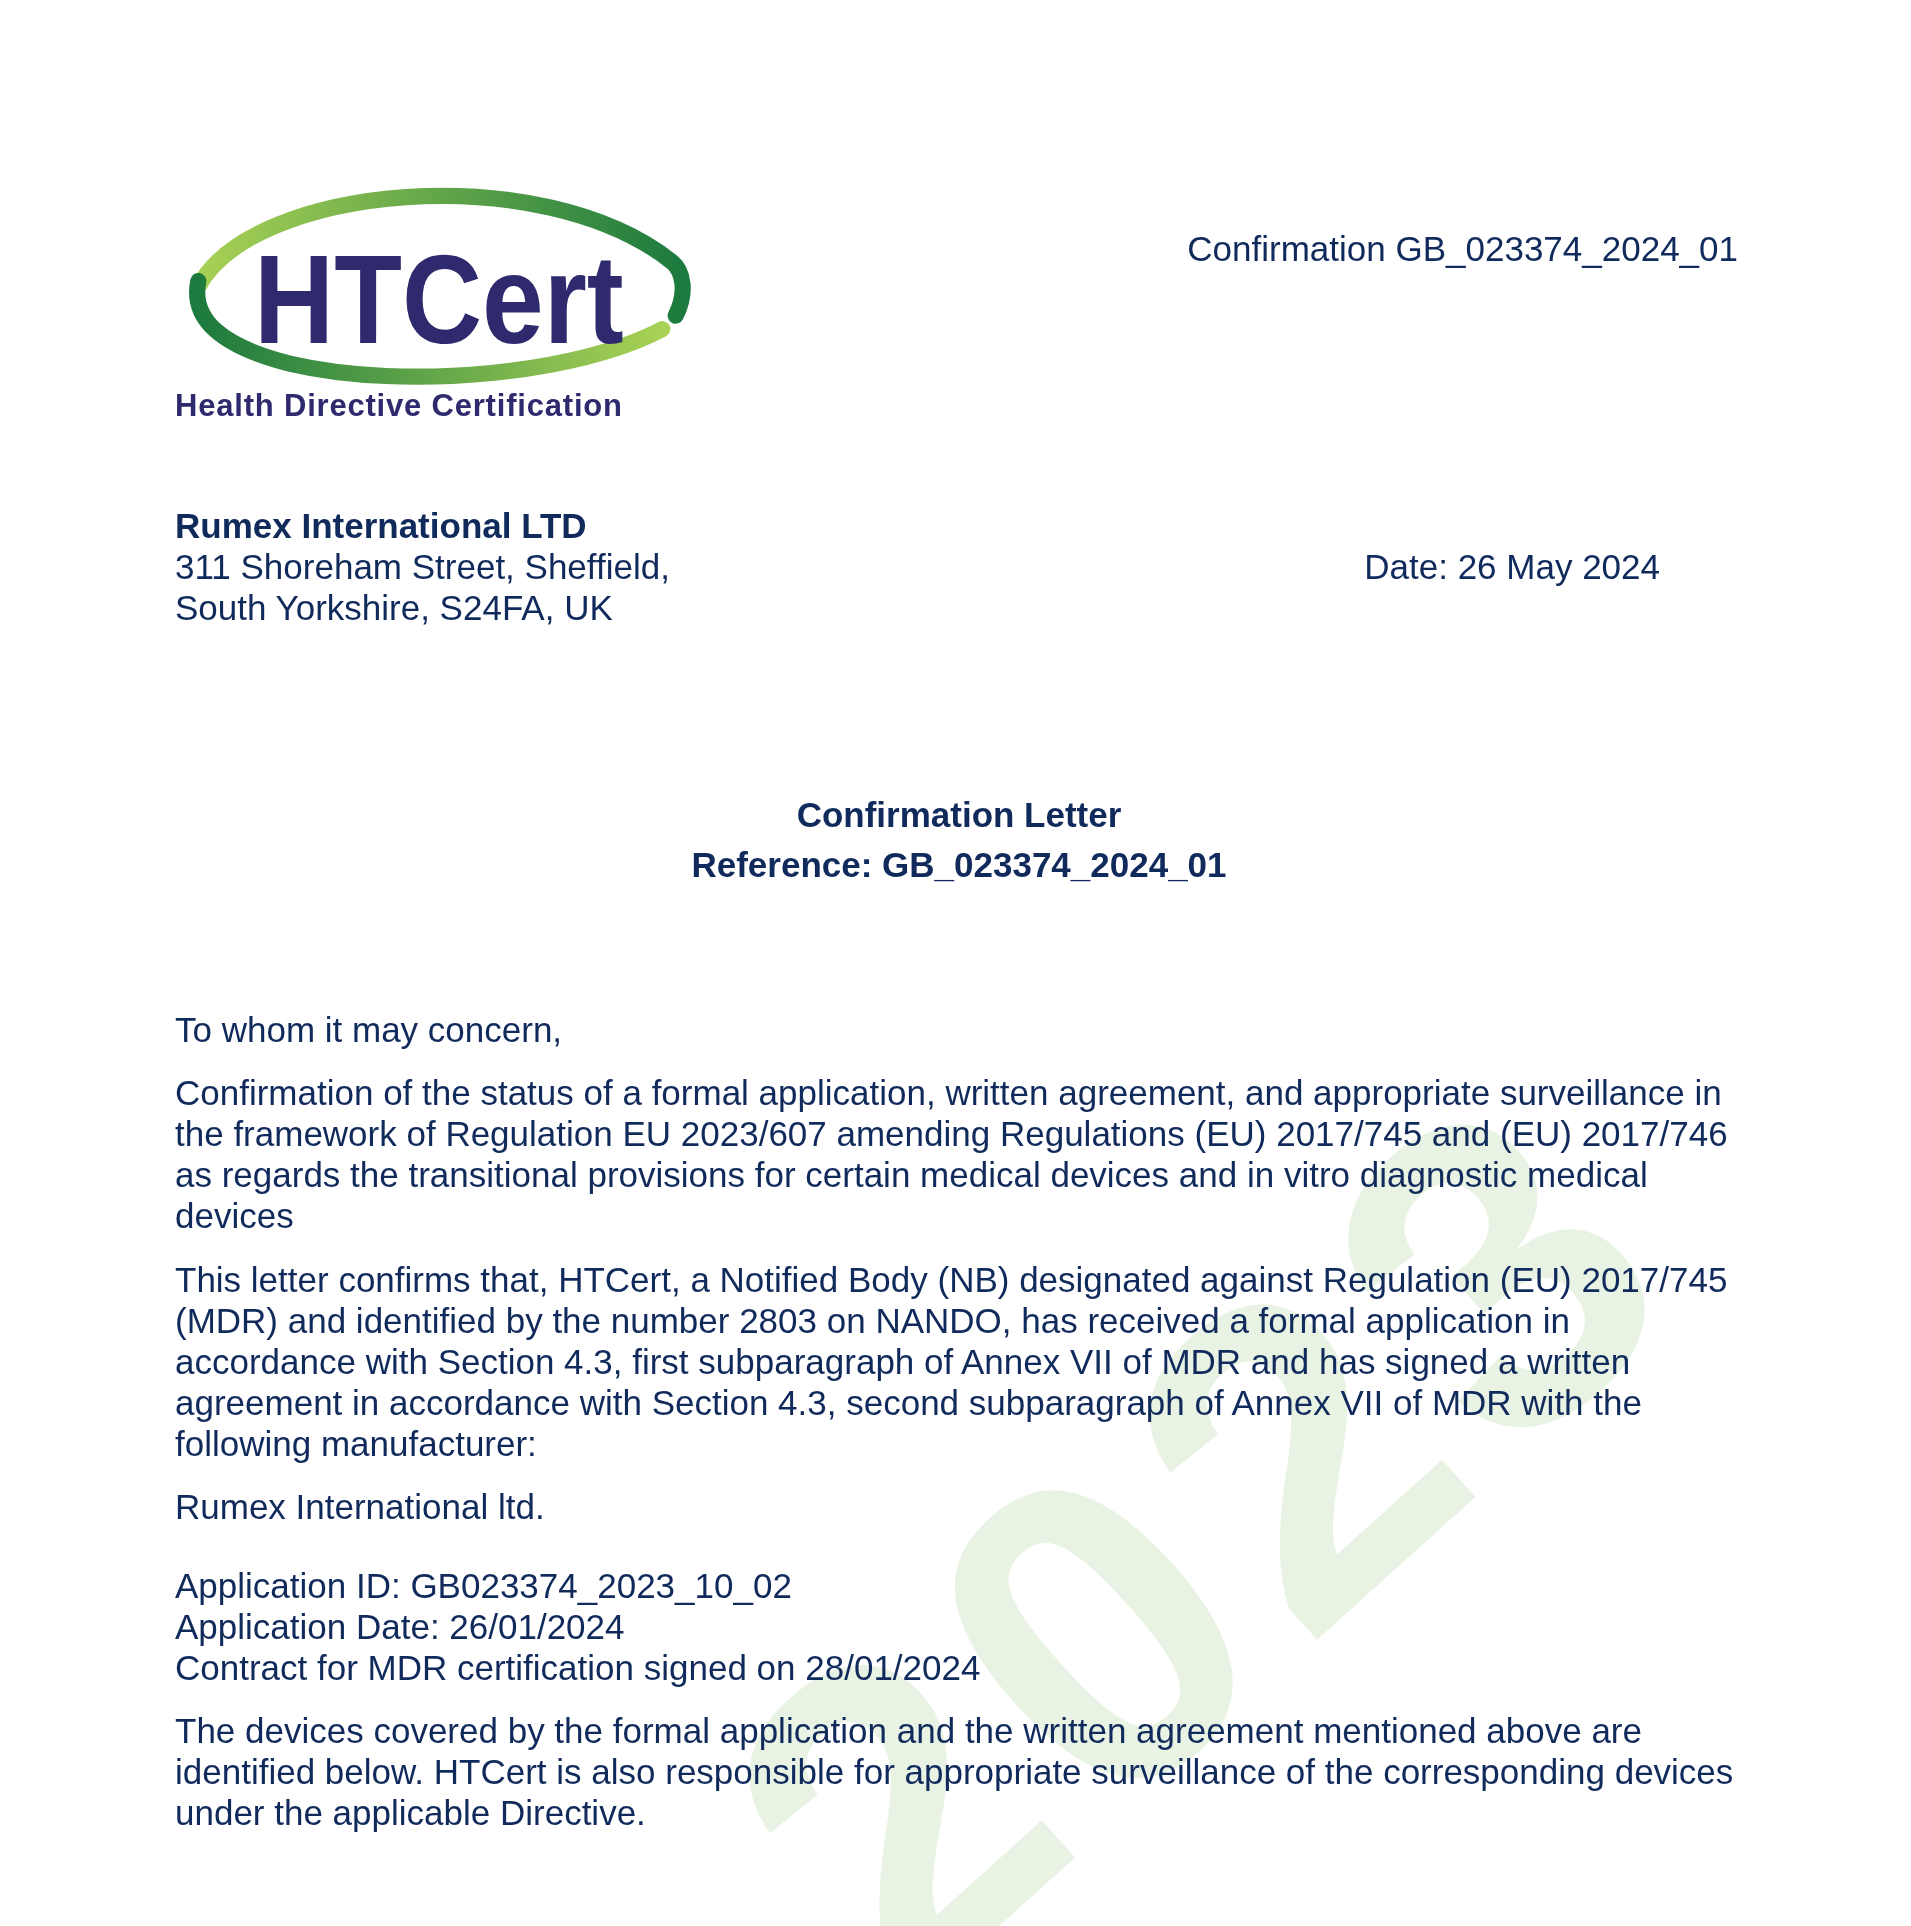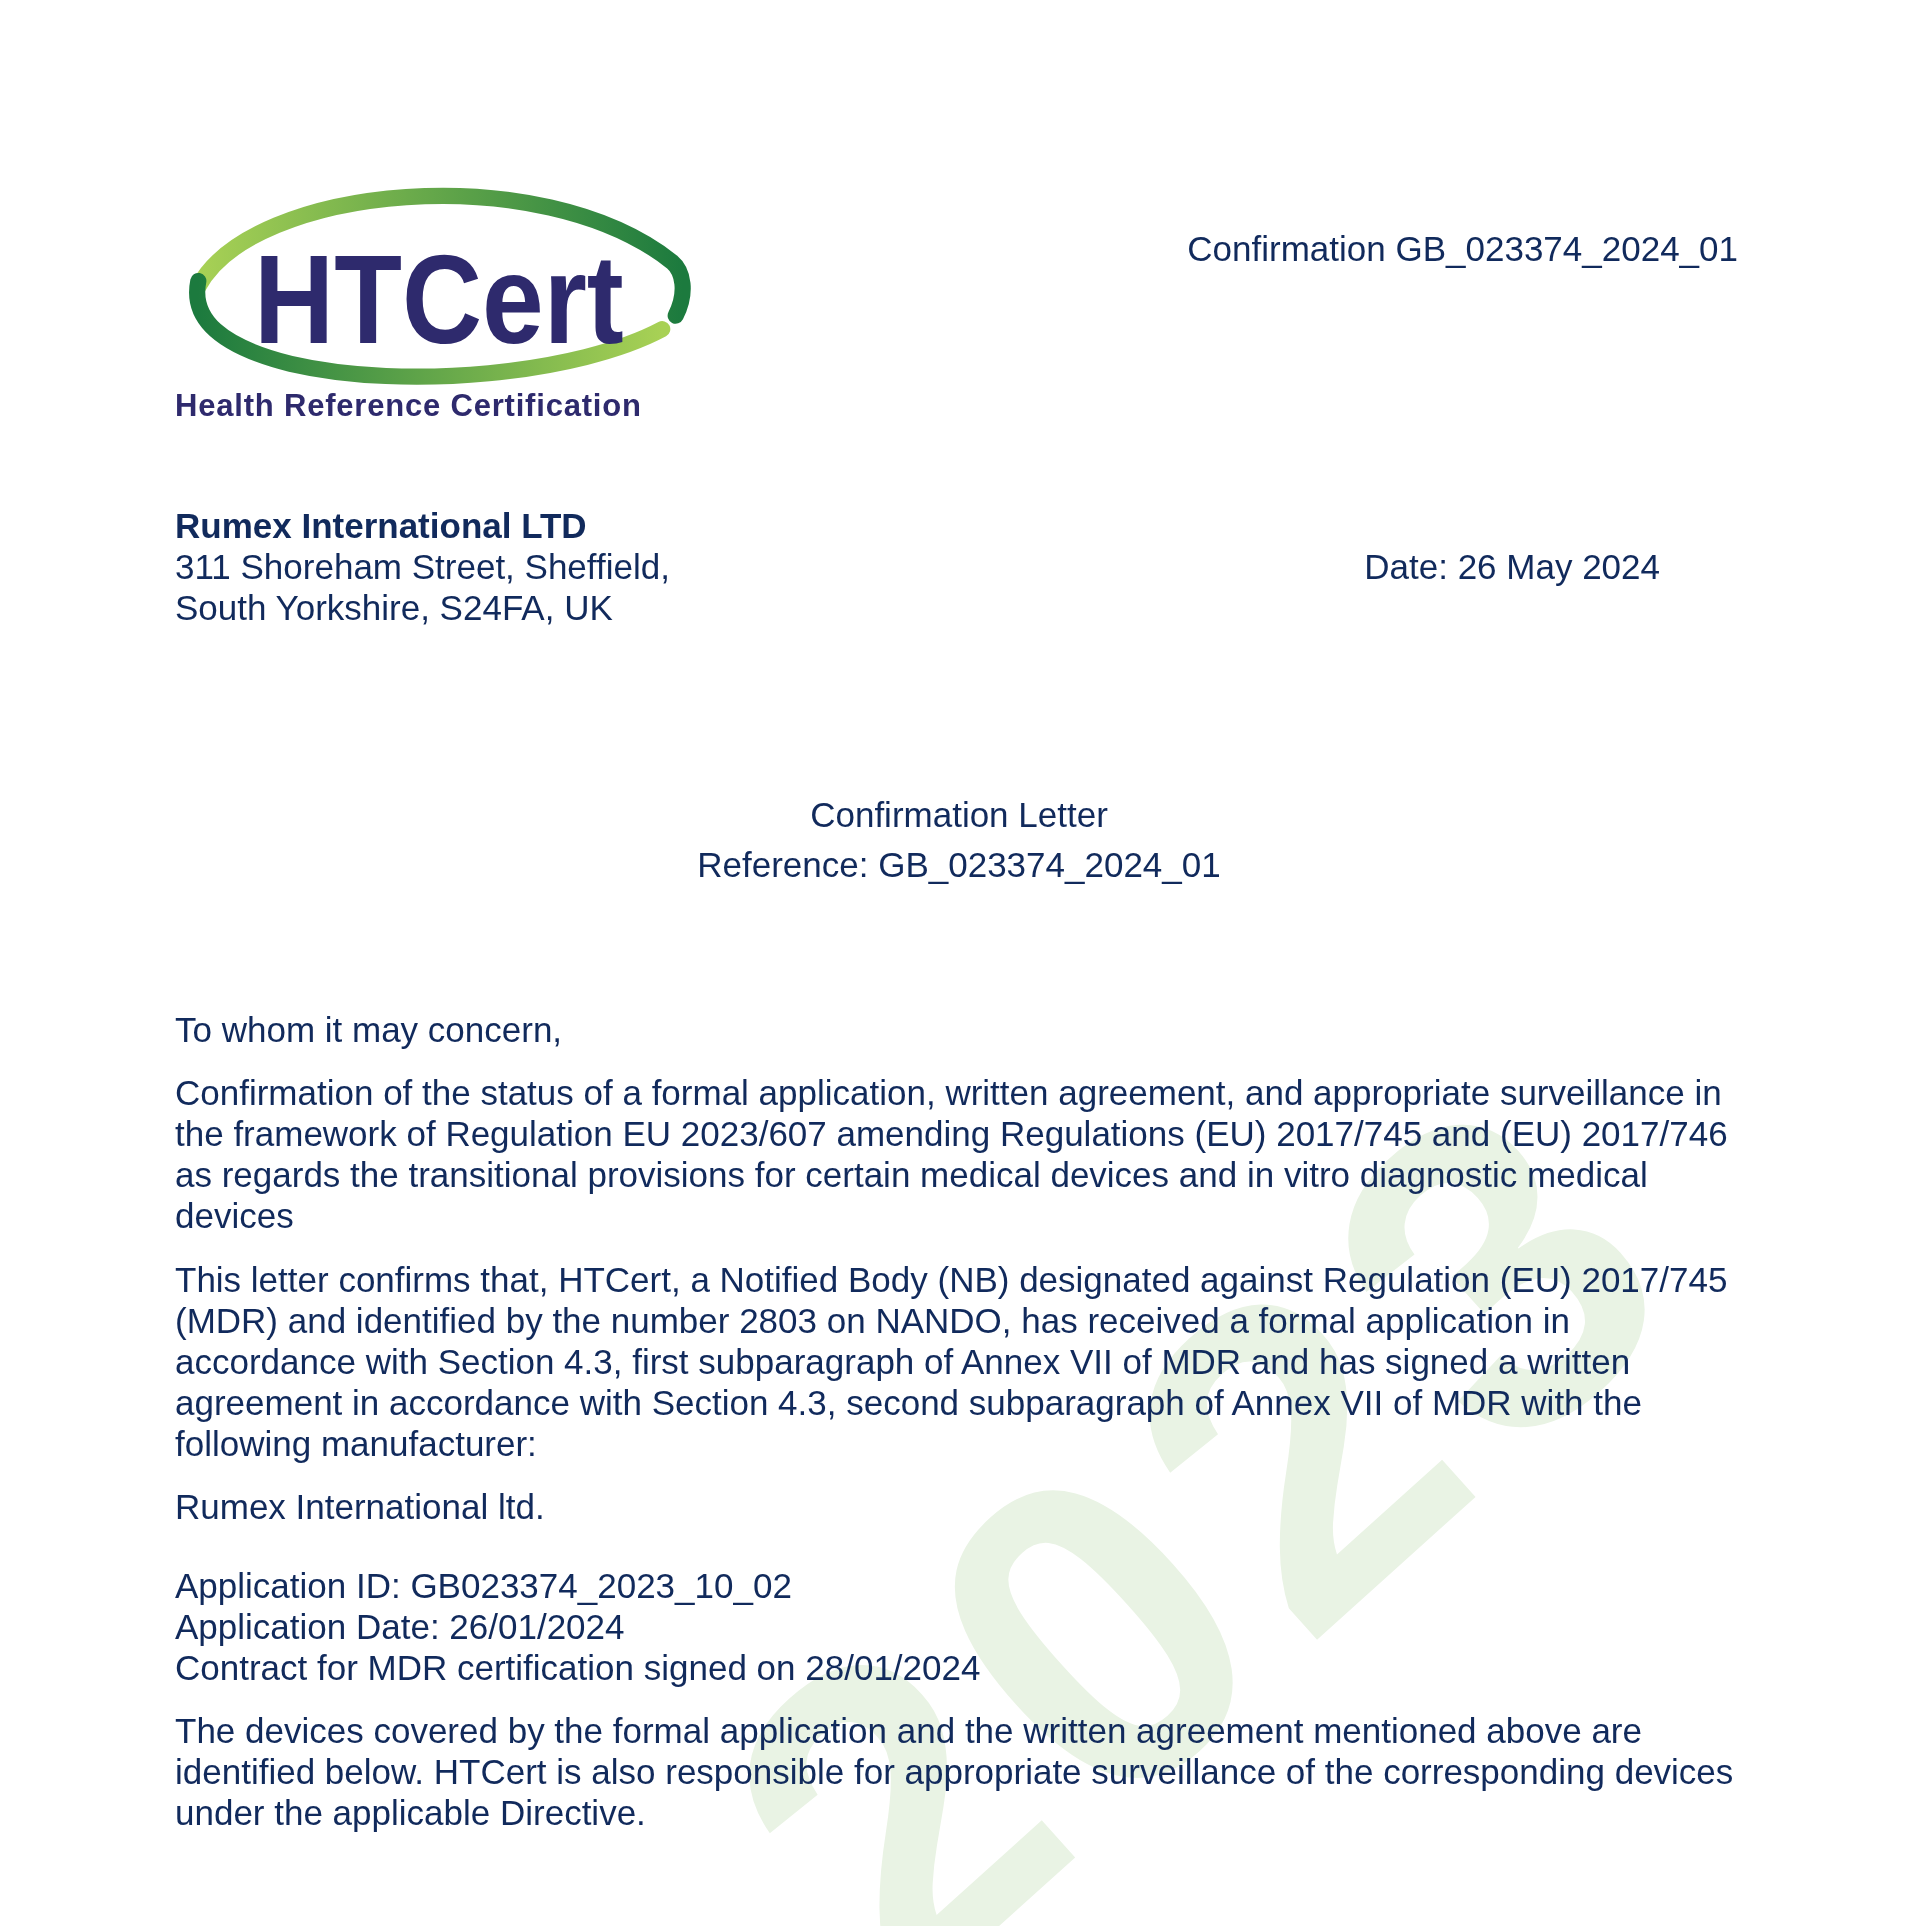"Health Reference Certification" div.logo-tagline { text: Reference -> Directive }
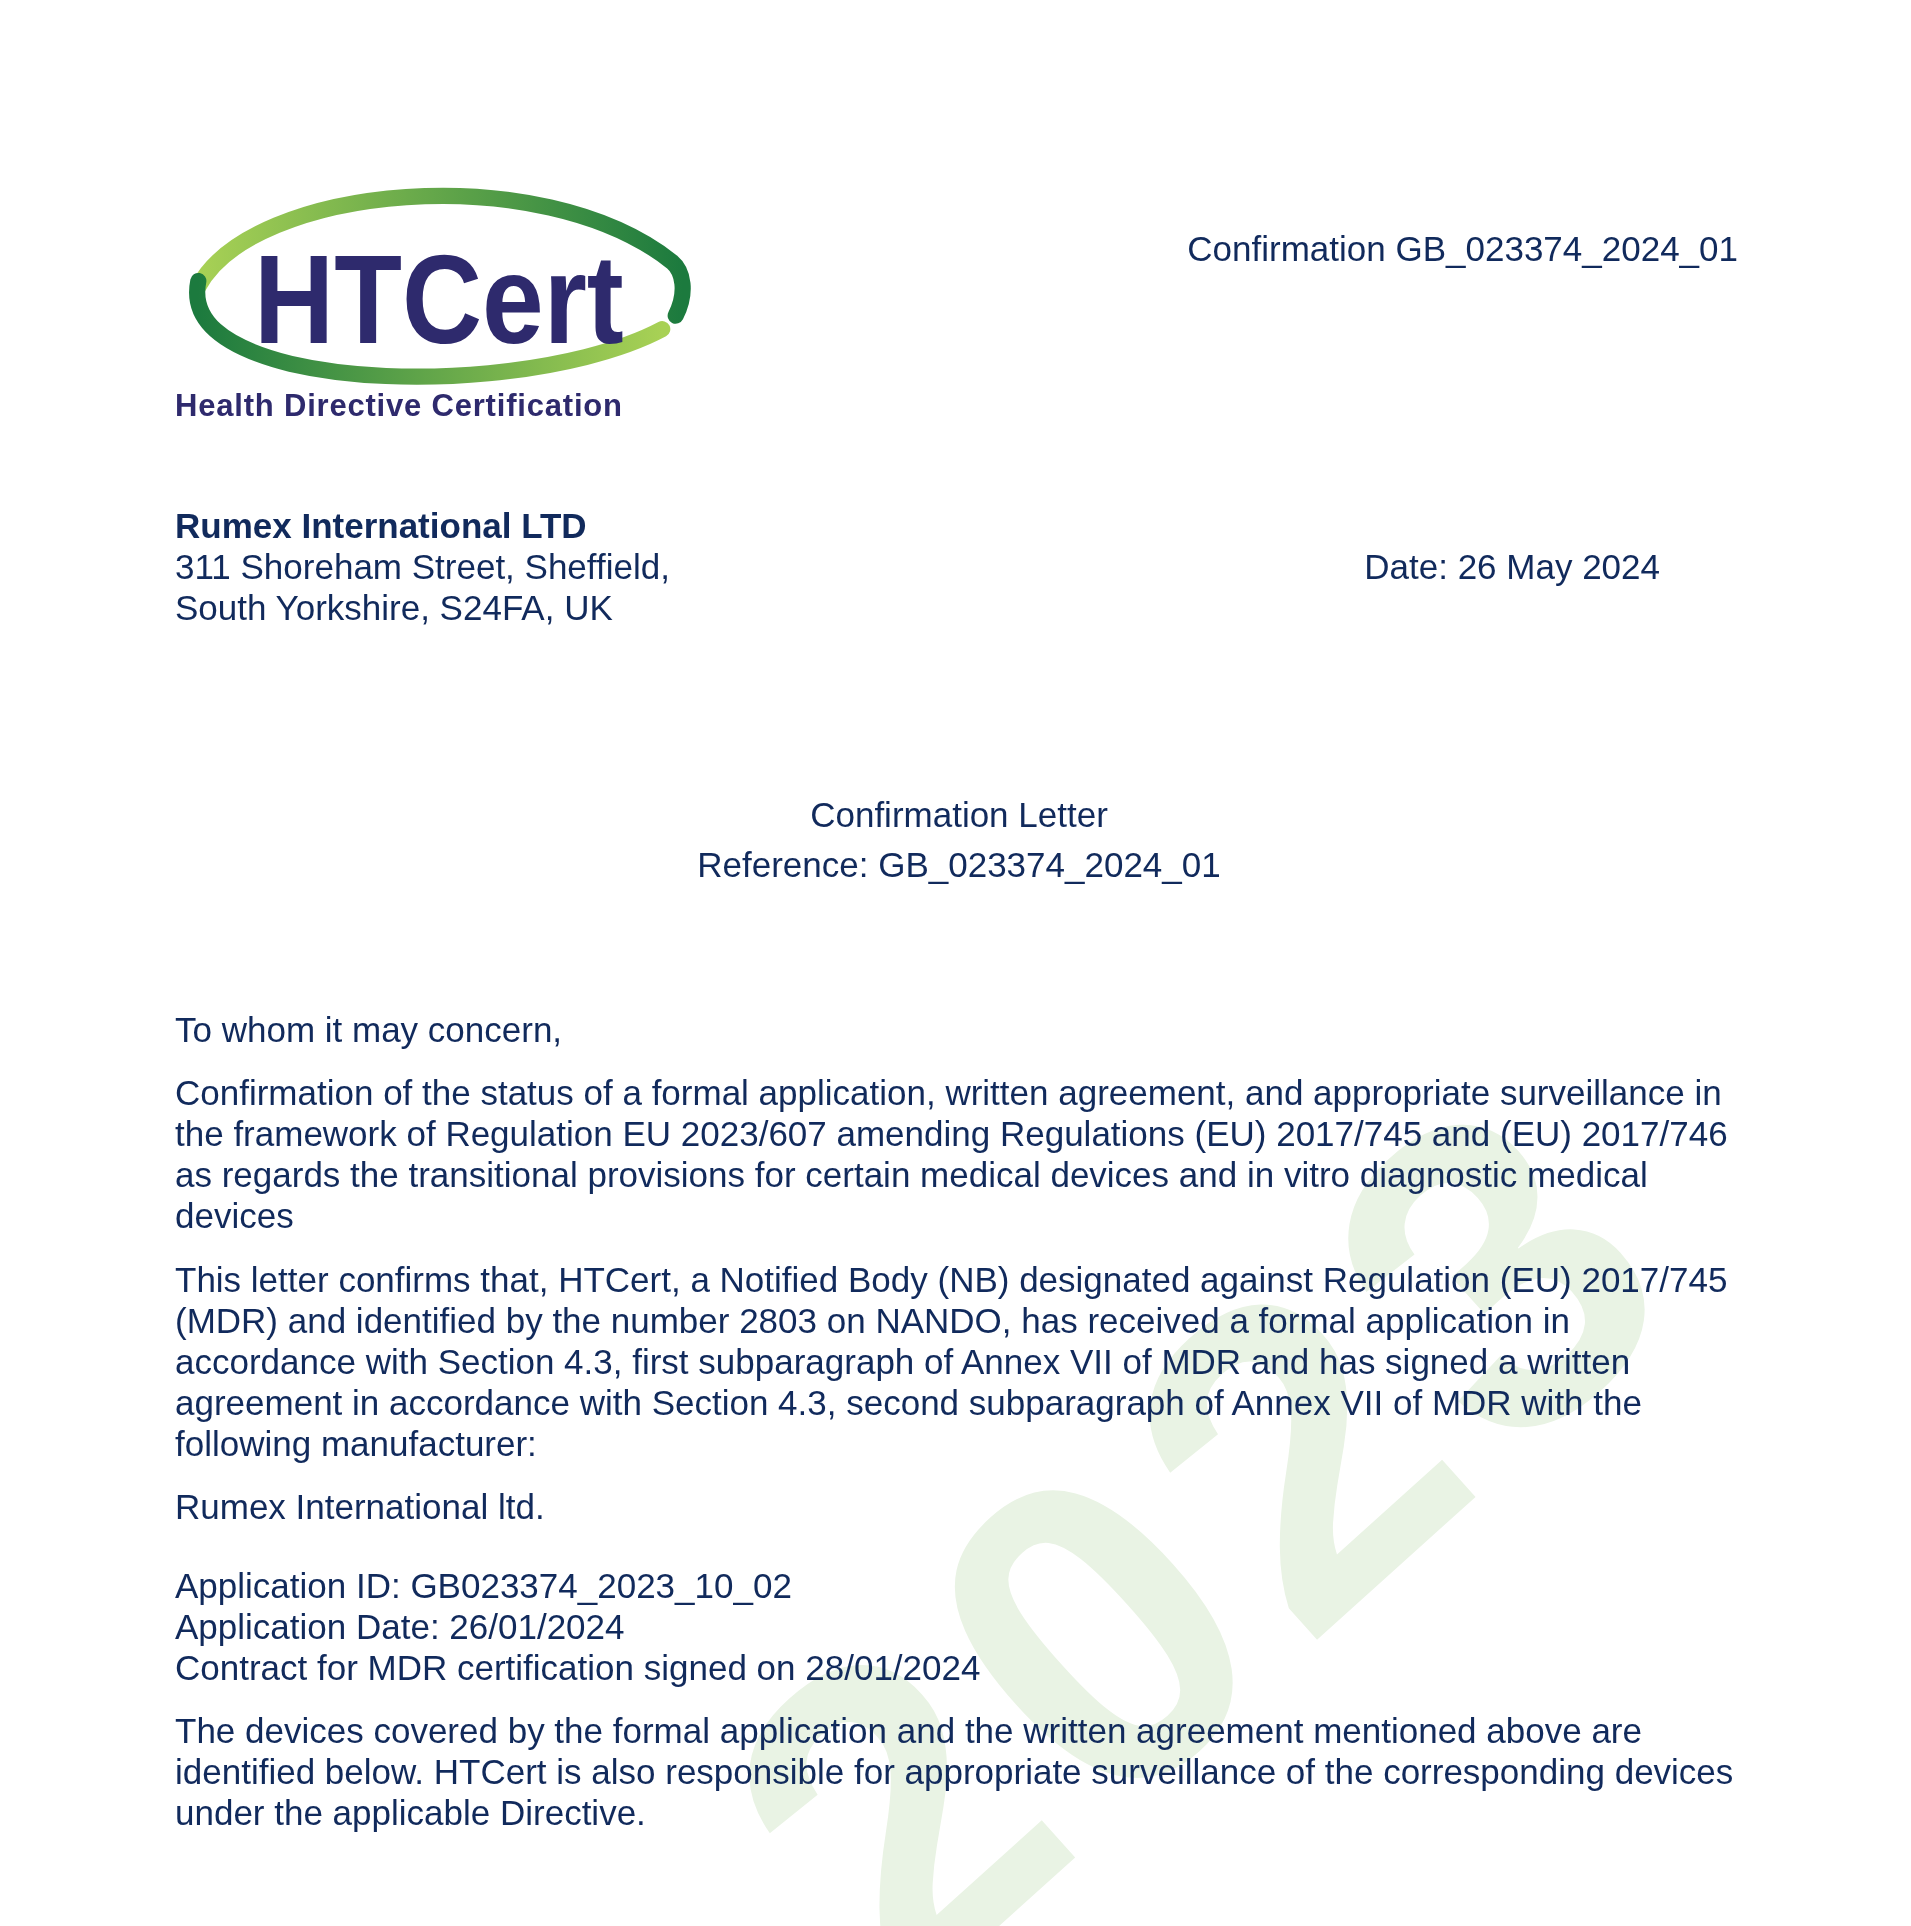"Confirmation Letter" .title-block { font-weight: normal -> bold }
